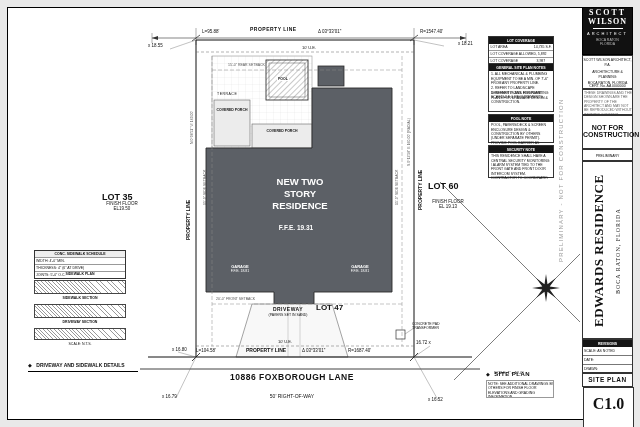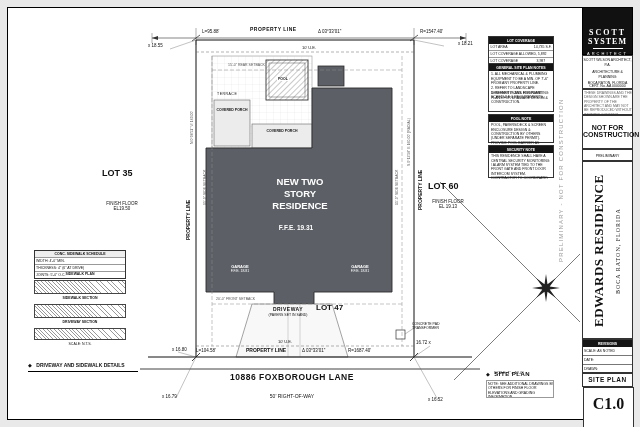"SCOTT" div.serif { margin-top: 20px -> 0 }
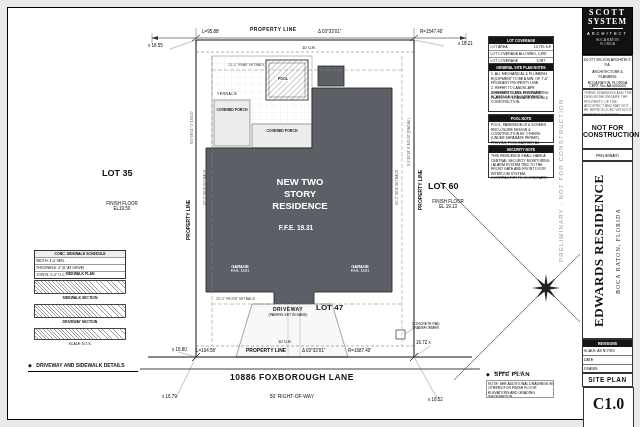"SYSTEM" div.serif { text: SYSTEM -> WILSON }
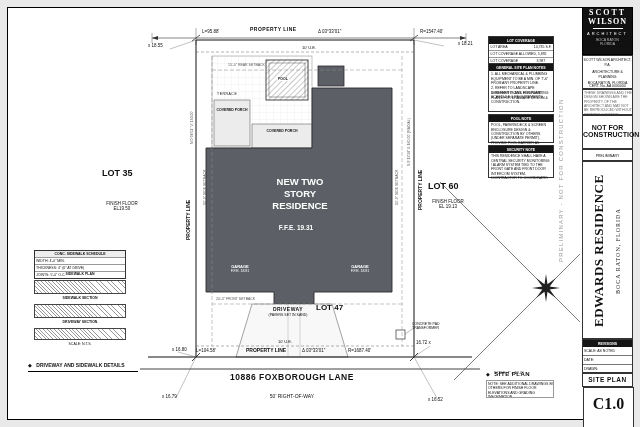"LOT 35" div.abs { top: 168px -> 192px }
